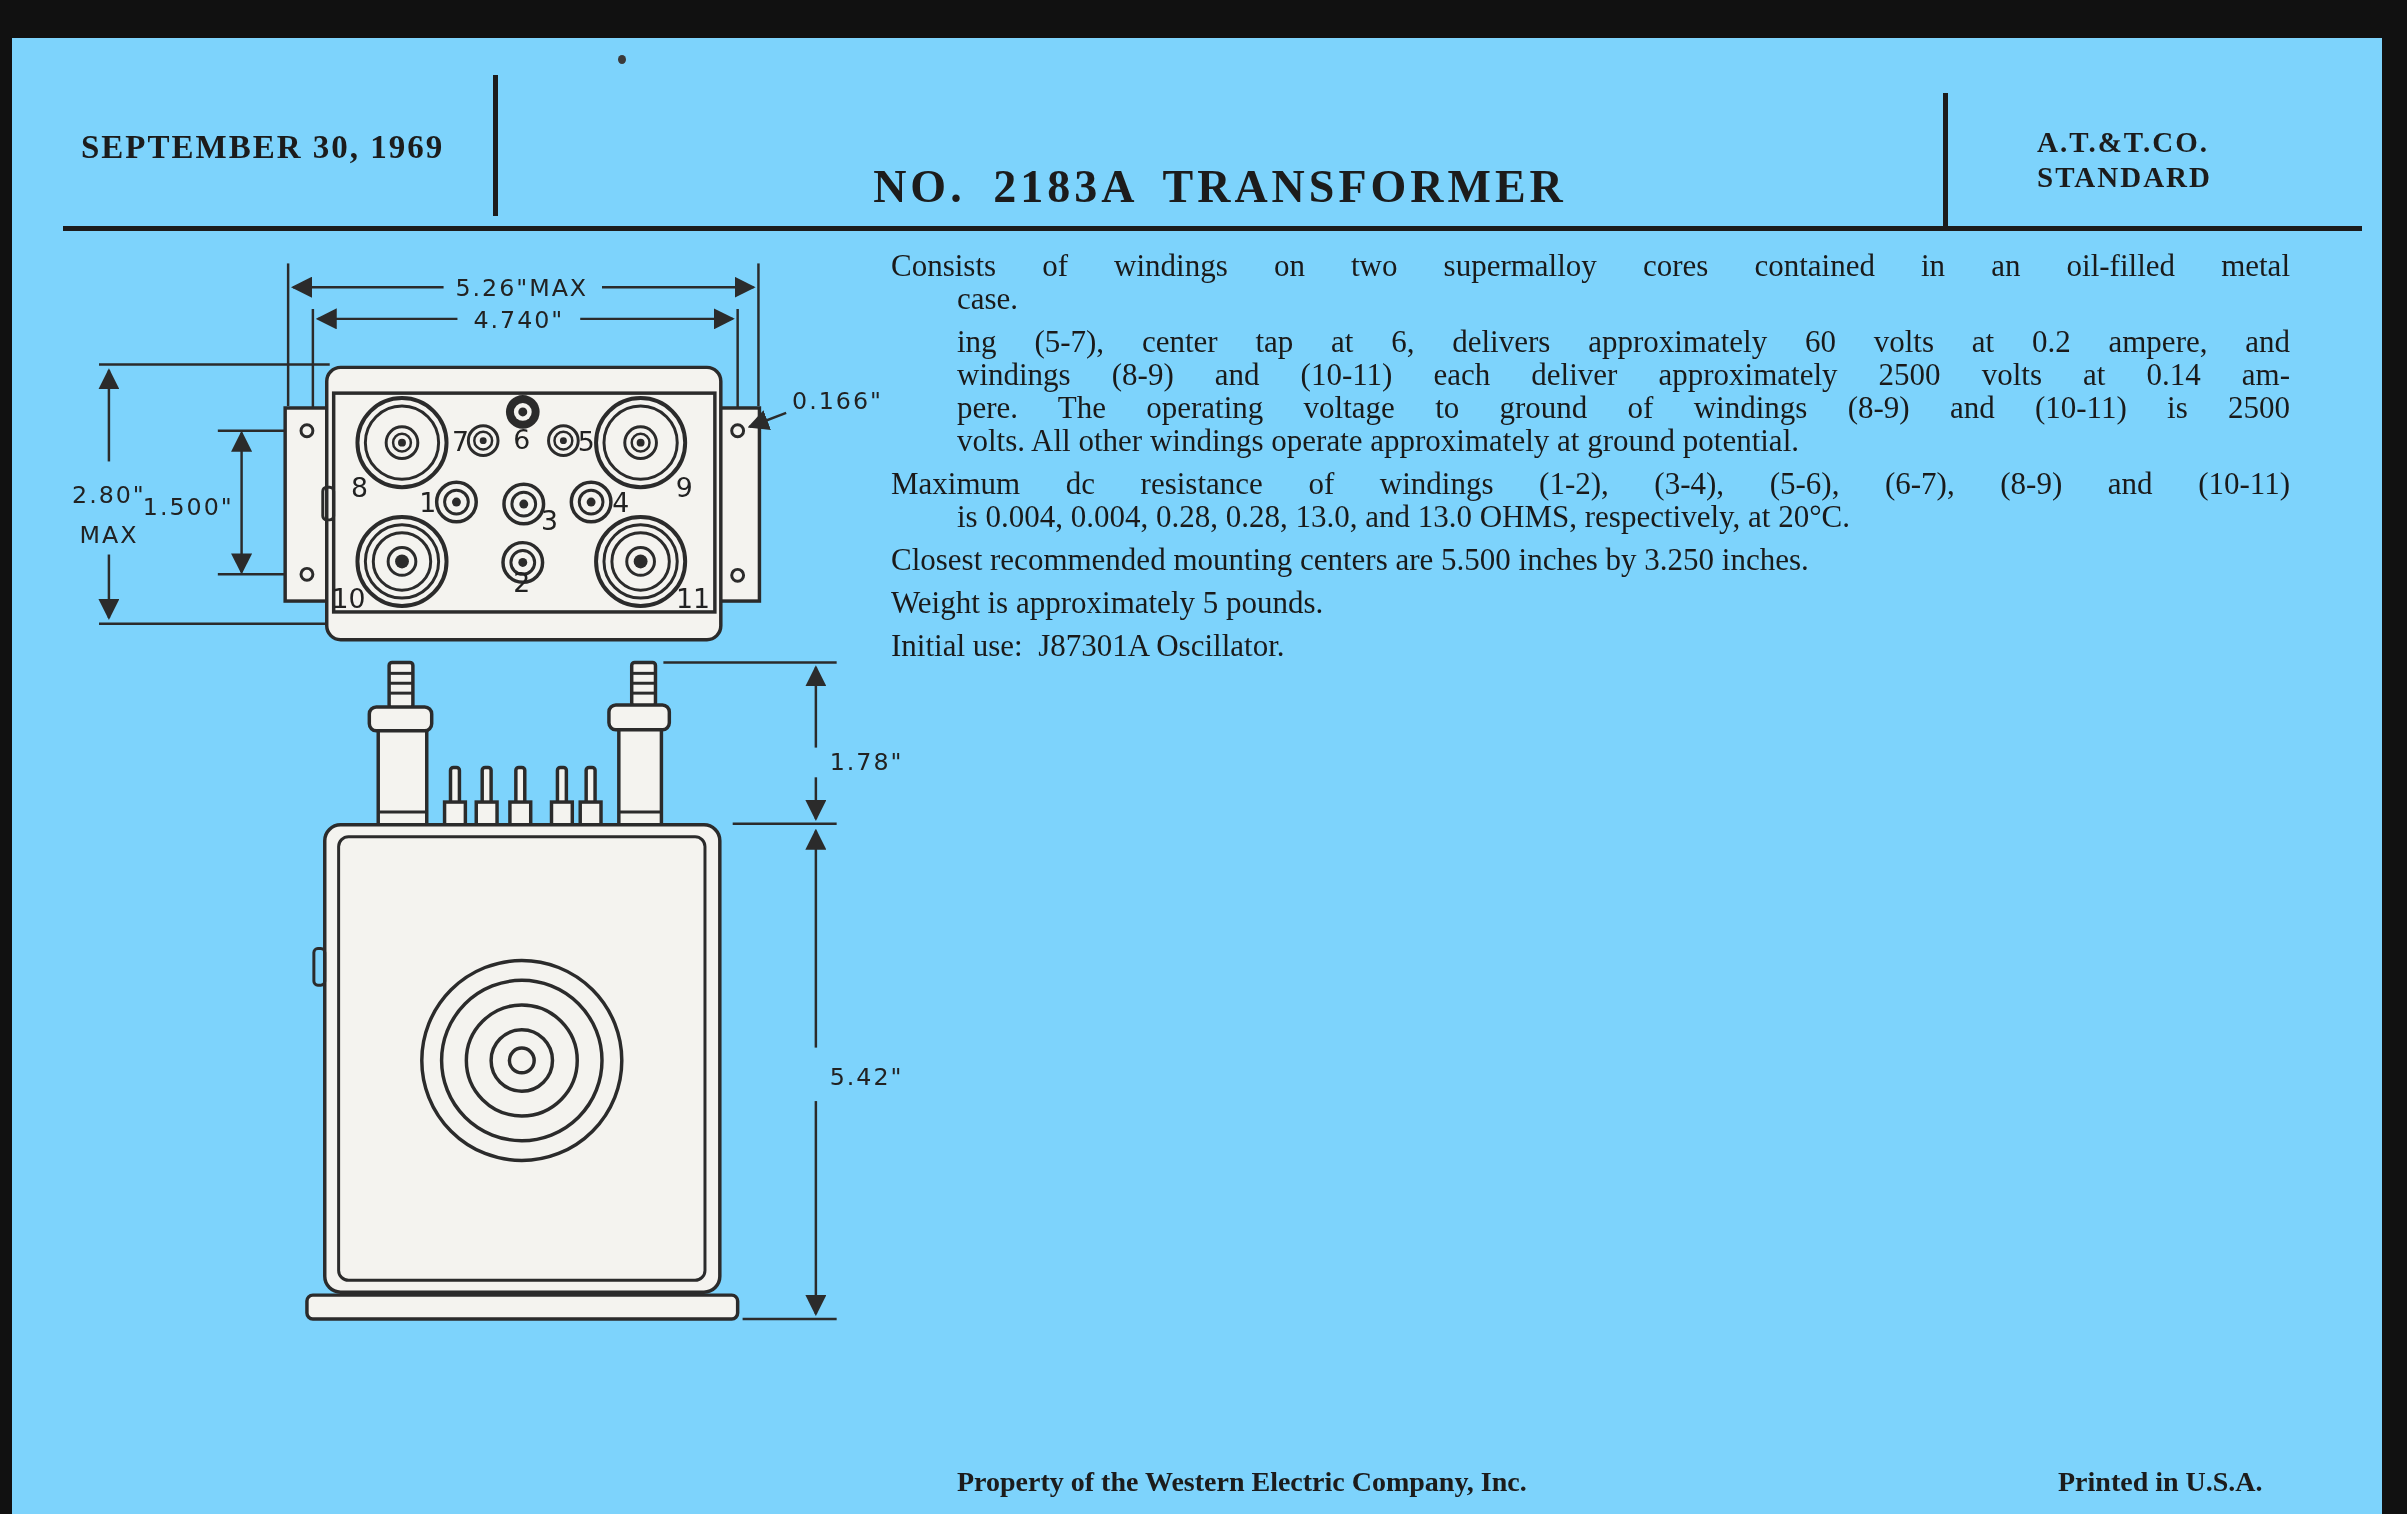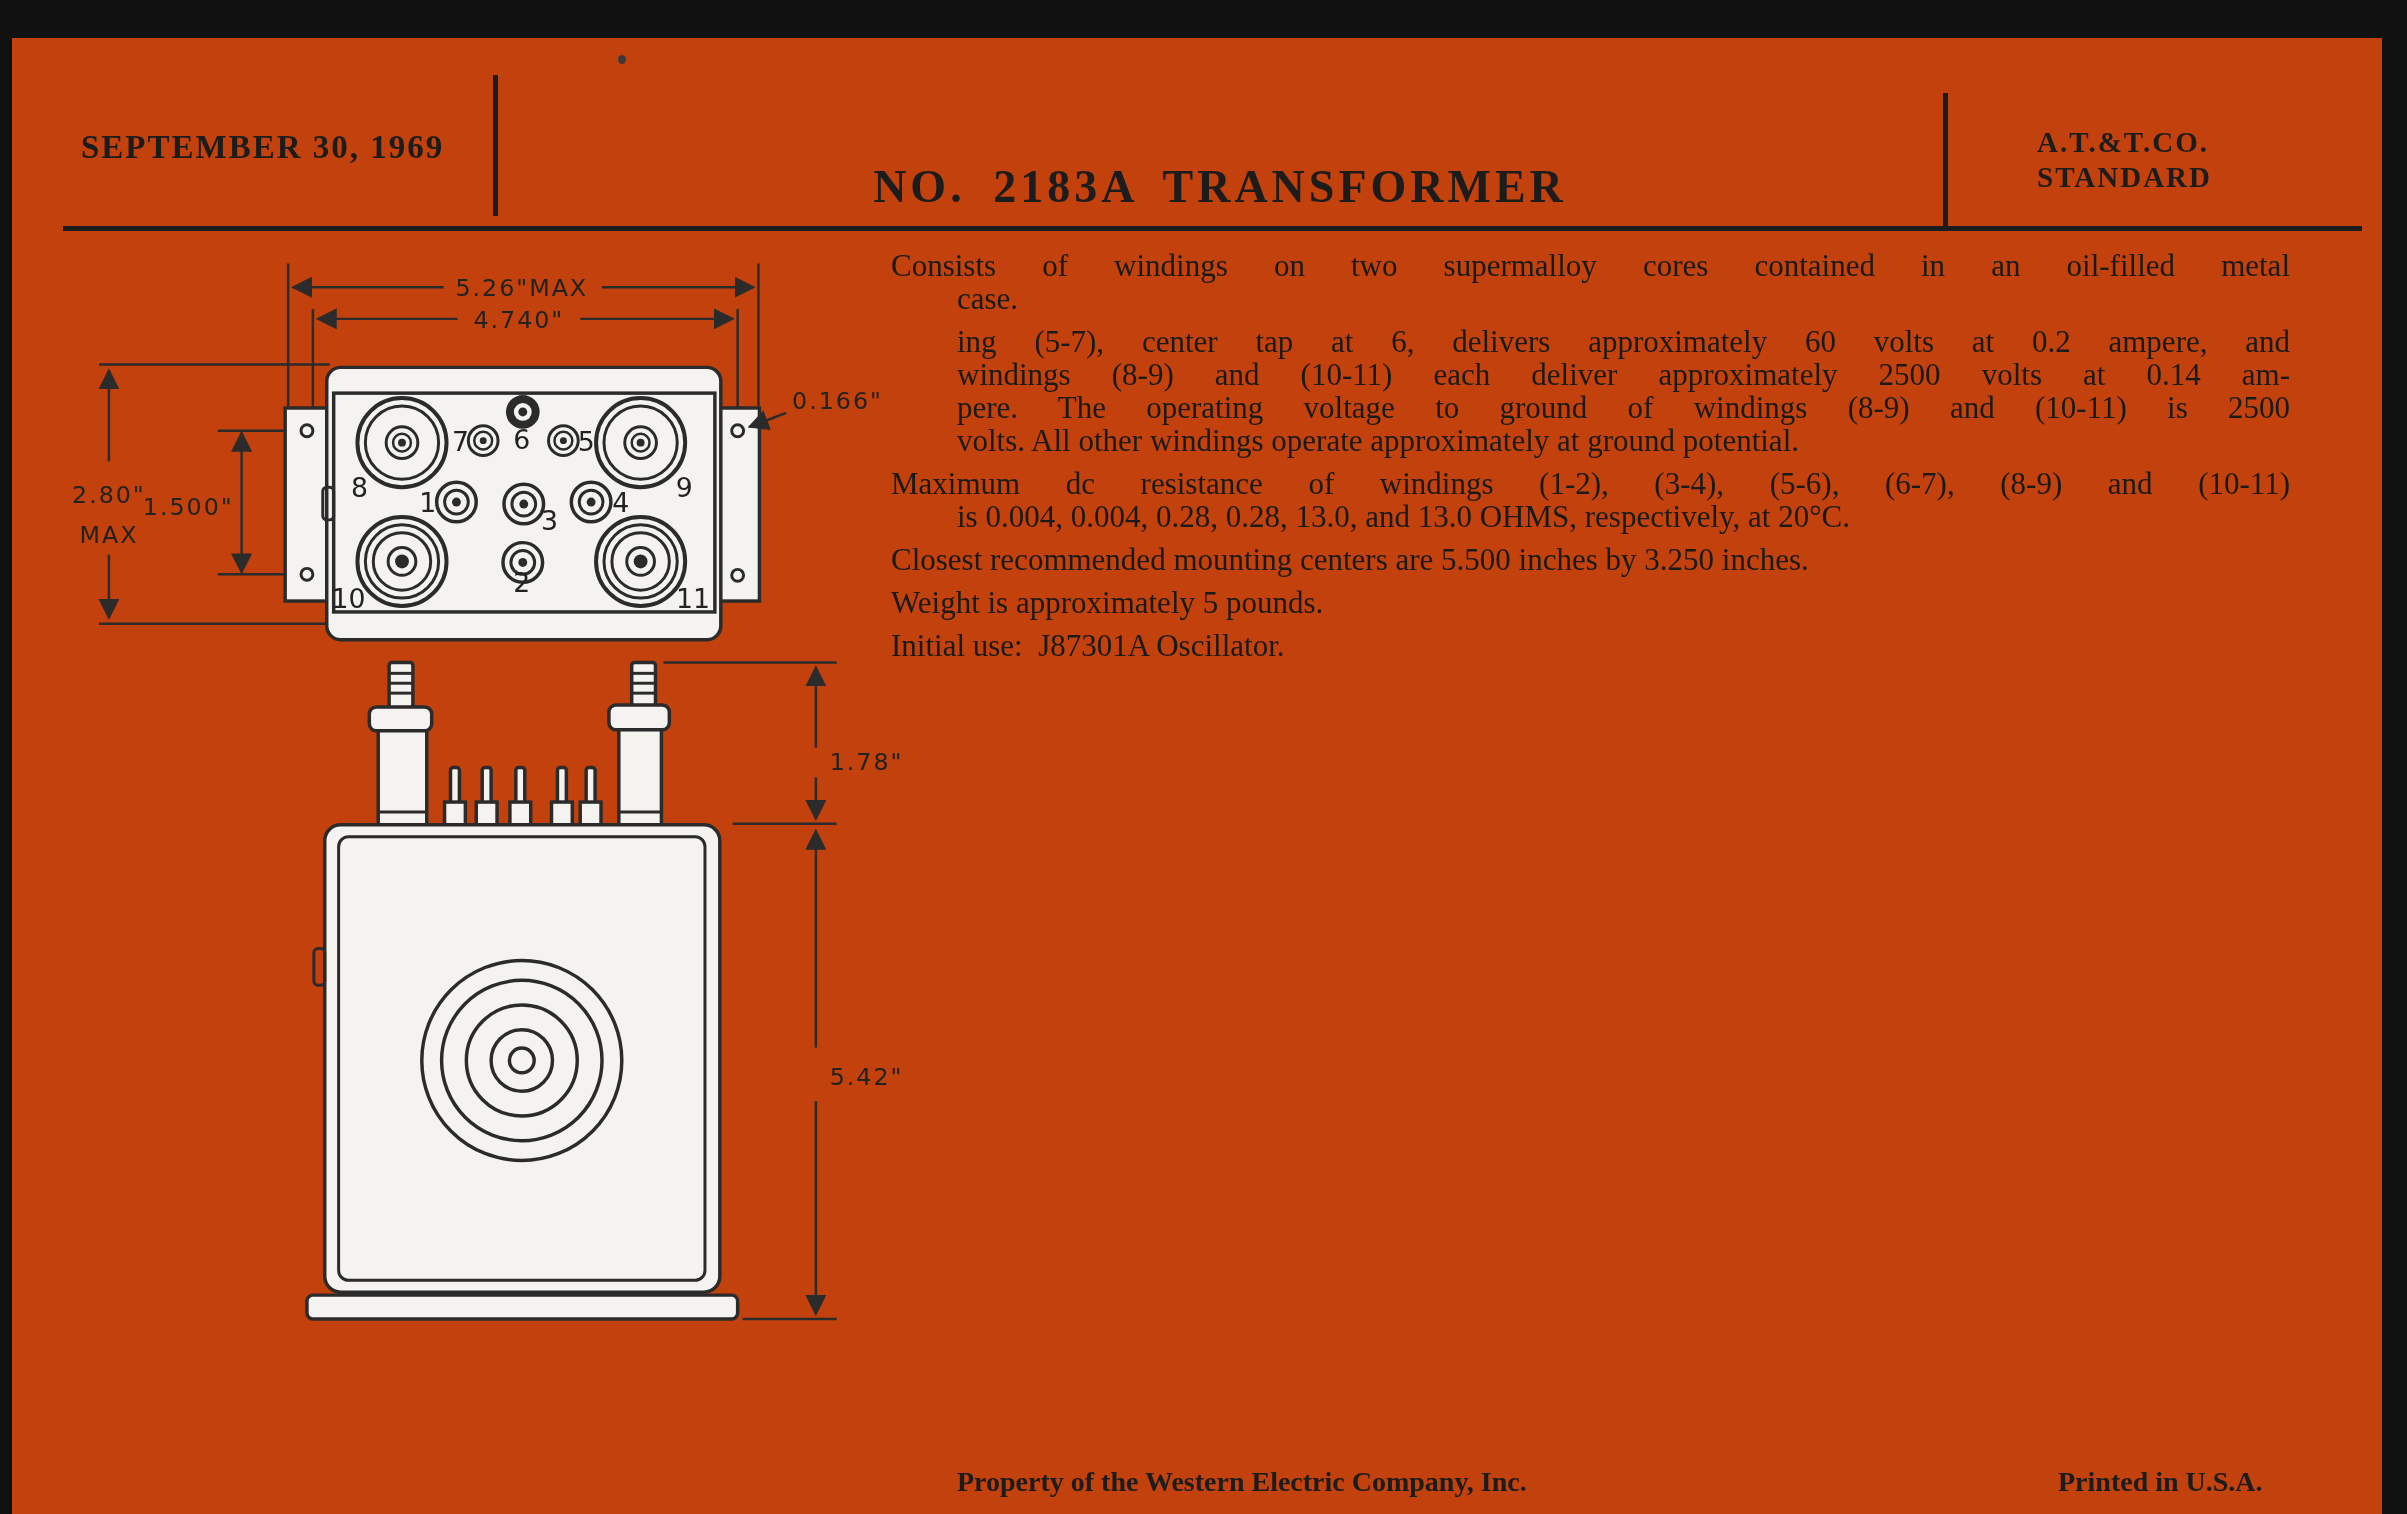"SEPTEMBER 30, 1969" .page { background: #c2410c -> #7dd3fc }
